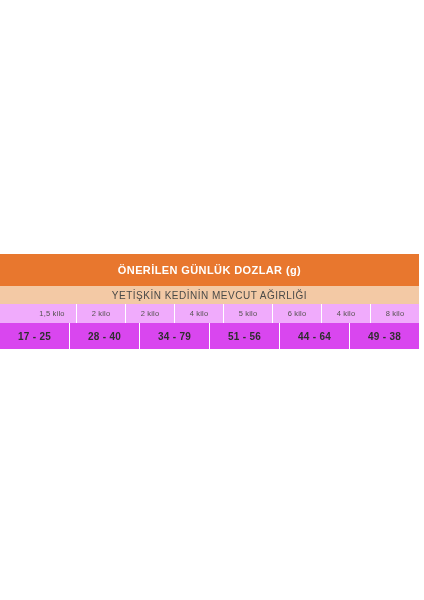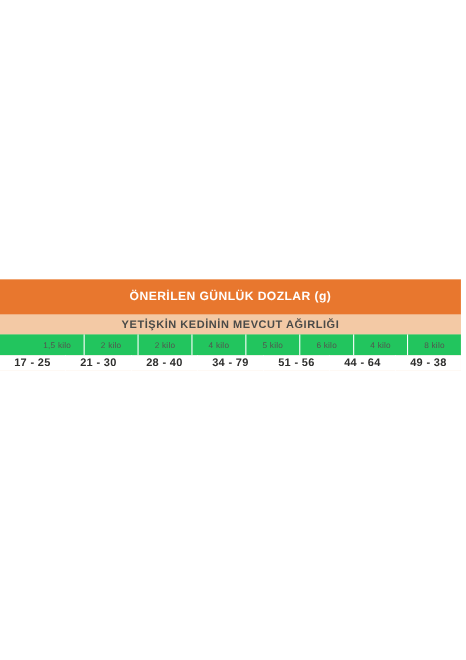"YETİŞKİN KEDİNİN MEVCUT AĞIRLIĞI" .subtitle-band .subtitle-text { font-weight: bold -> normal }
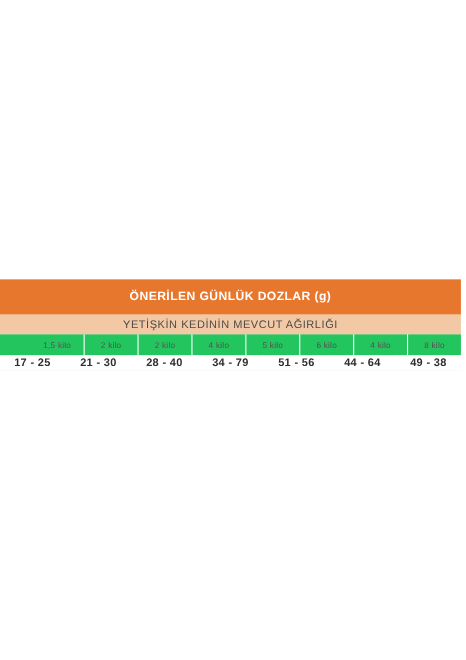"1,5 kilo" .weights-row { background: #22c55e -> #f0abfc }
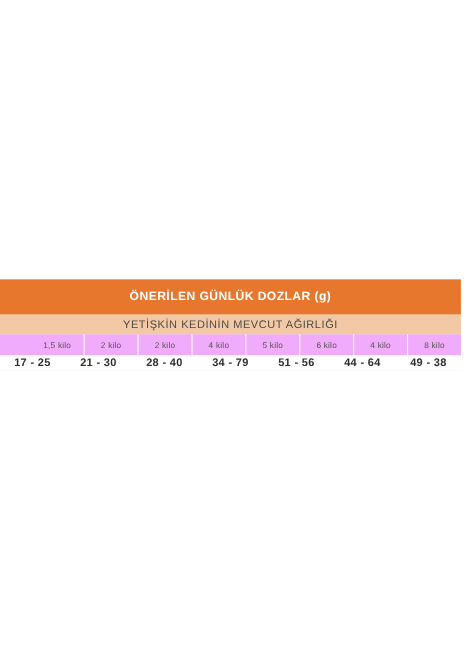"17 - 25" .values-row { background: #ffffff -> #d946ef; height: 14px -> 26px }
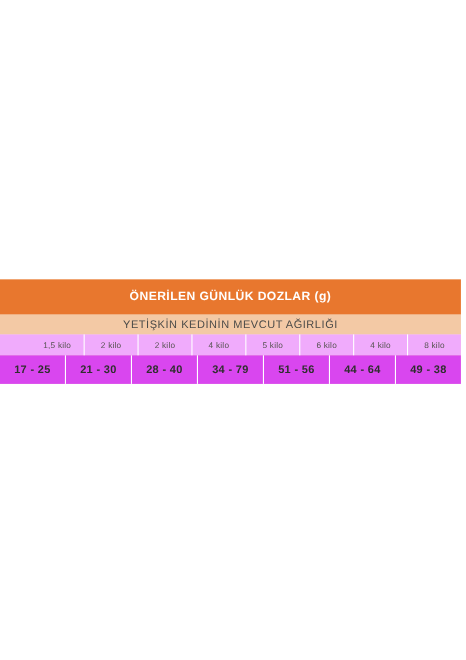"21 - 30" div.cell { html: <div> <span>21 - 30</span> </div> -> none }
